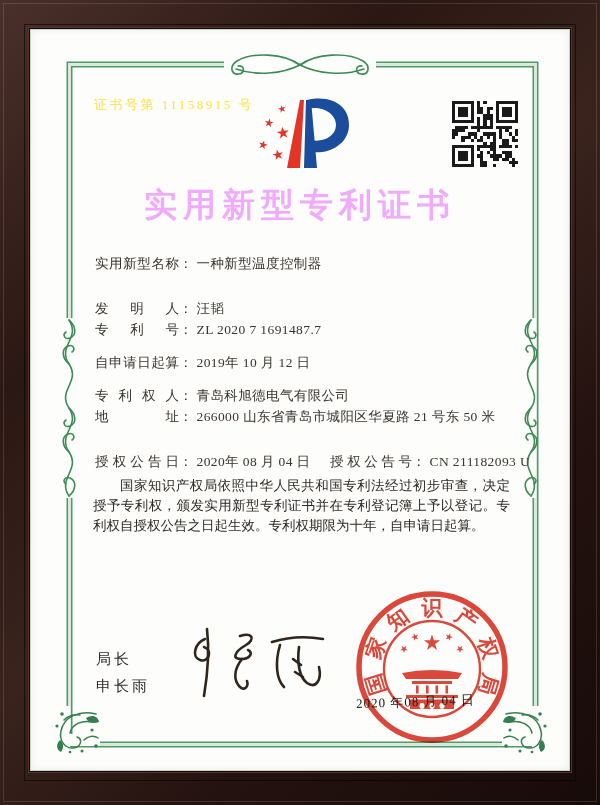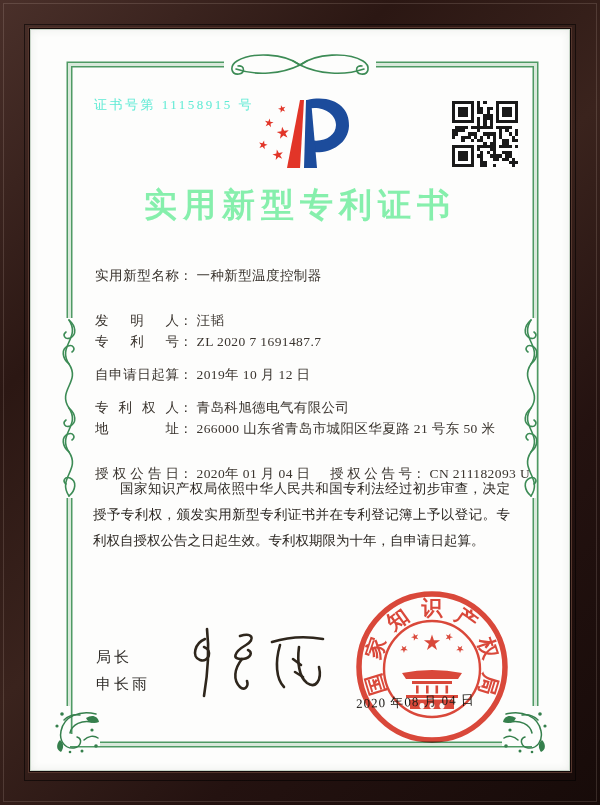"证书号第 11158915 号" #certno { color: #5eead4 -> #fde047 }
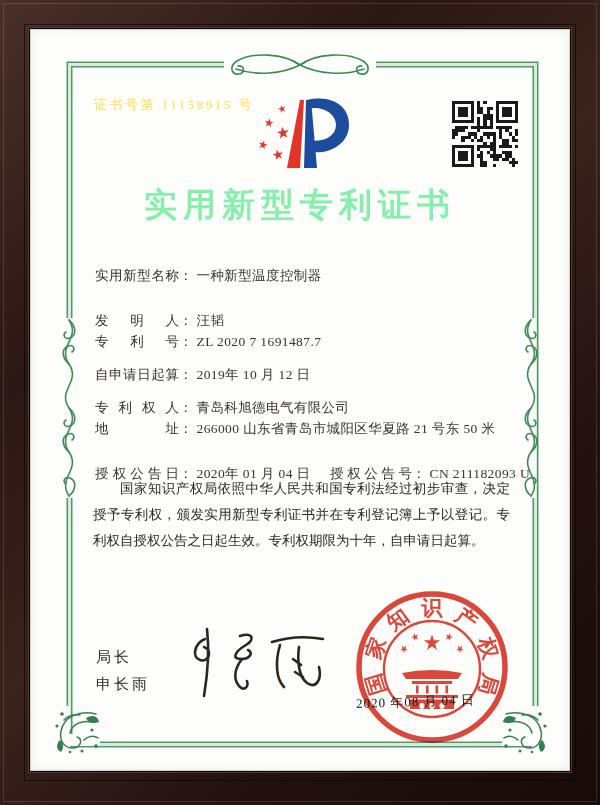"实用新型专利证书" #title { color: #86efac -> #f0abfc }
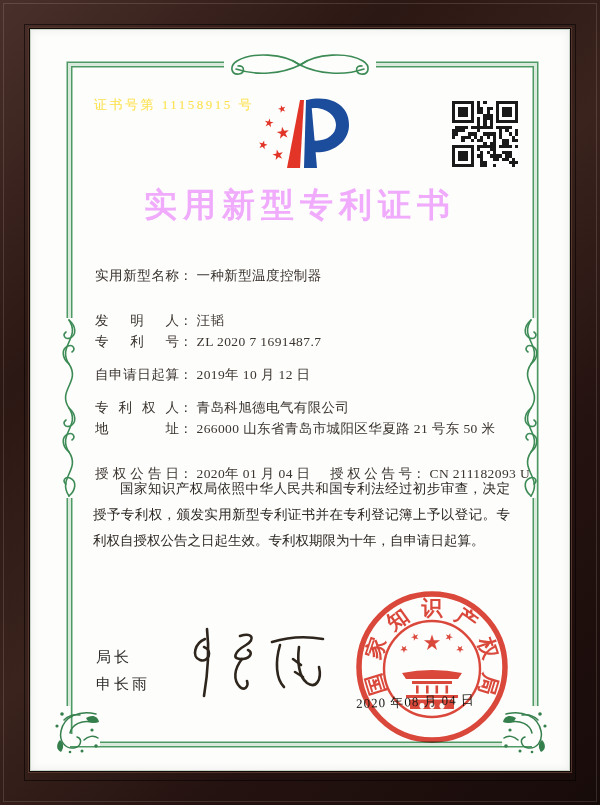"实用新型名称： 一种新型温度控制器" .frow { margin-top: 12px -> none }
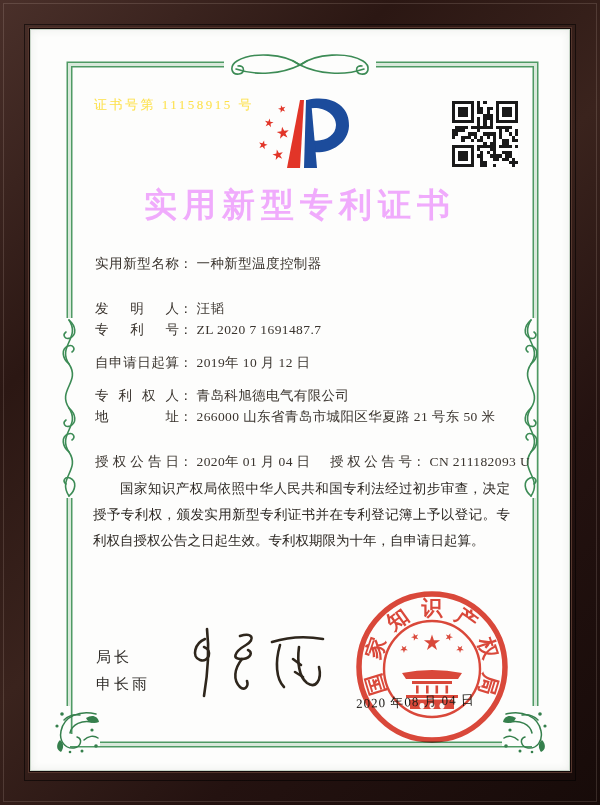"2020年 01 月 04 日" span.fvalue { text: 01 -> 08 }
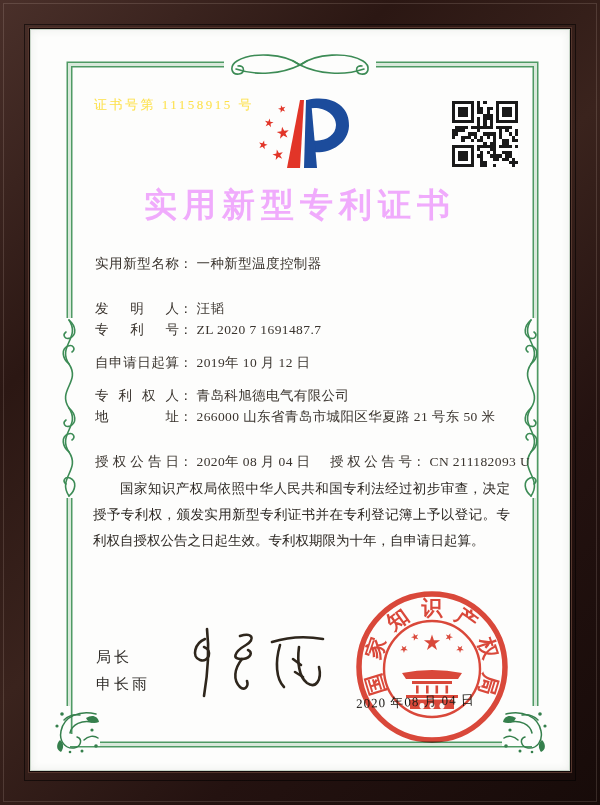"国家知识产权局依照中华人民共和国专利法经过初步审查，决定授予专利权，颁发实用新型" #paras { line-height: 26px -> 20px }
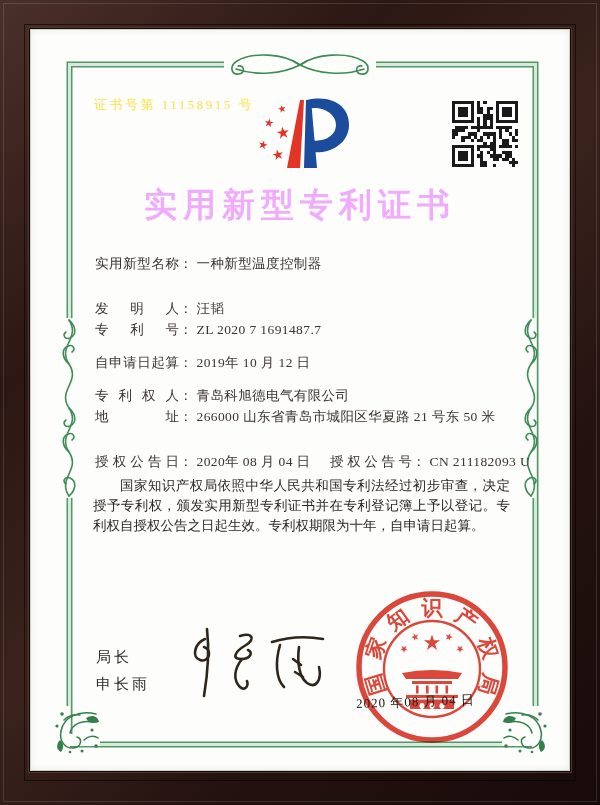"局长" #director-block { font-family: Liberation Mono, monospace -> Liberation Sans, sans-serif }
